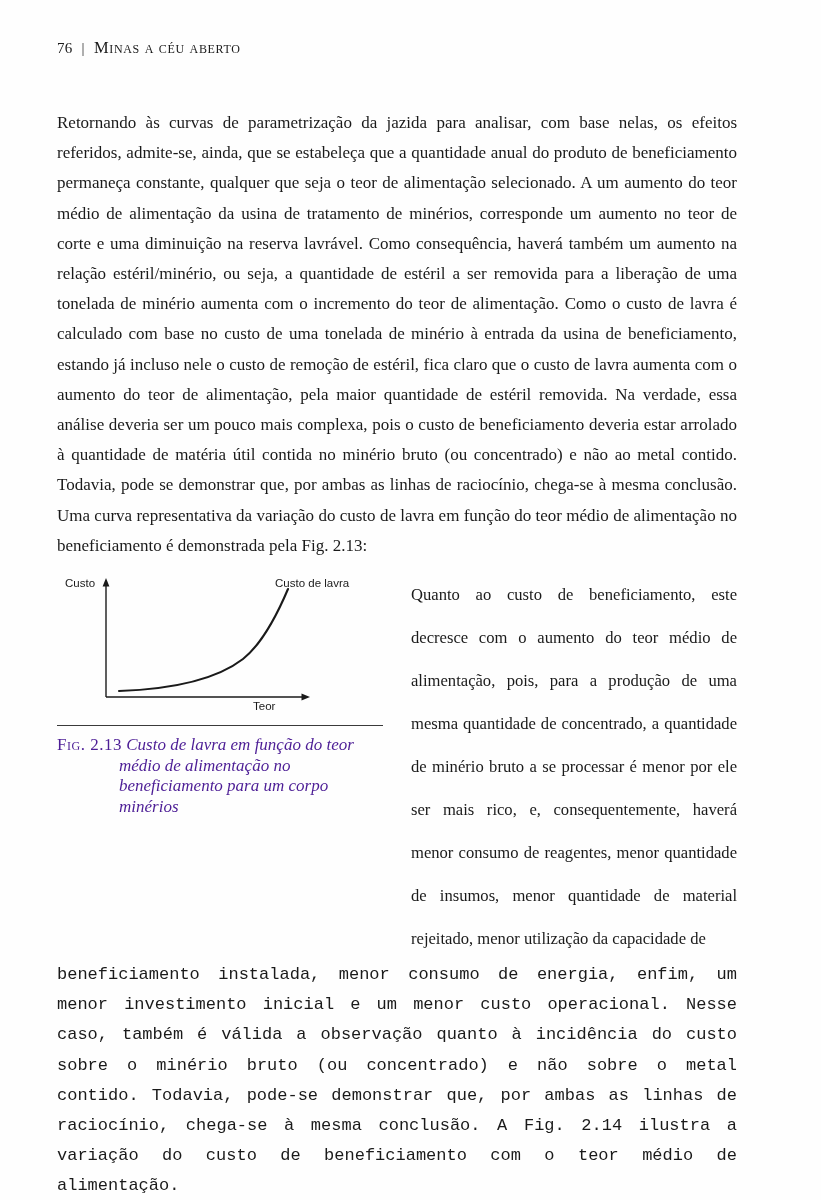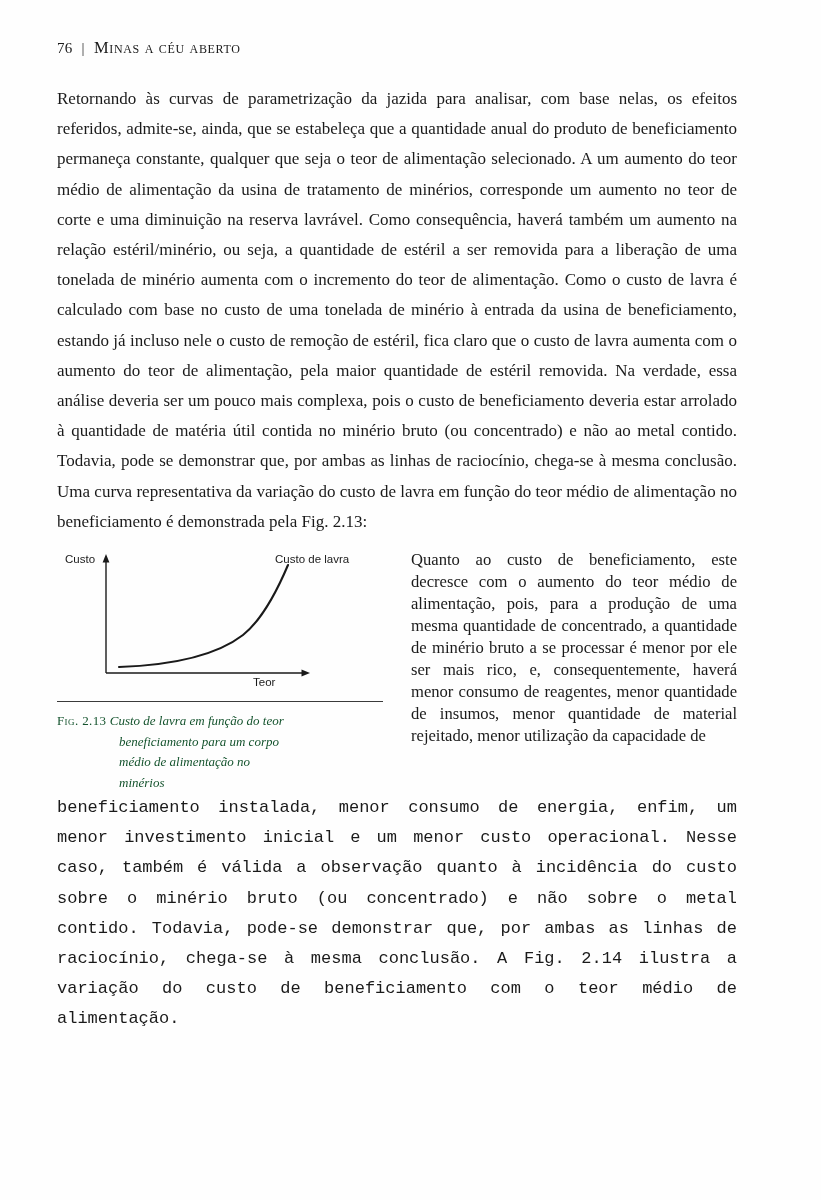"76 | Minas a céu" .runhead { margin-bottom: 26px -> 50px }
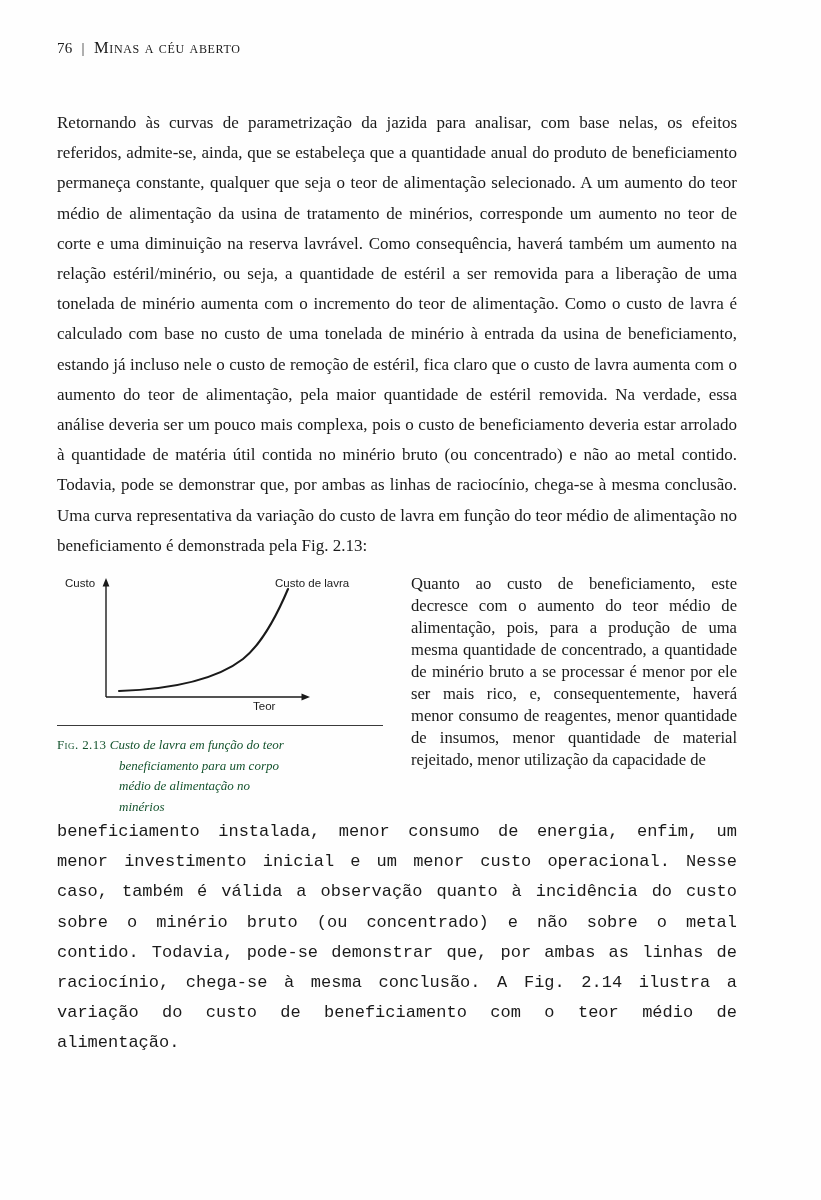"Quanto ao custo de beneficiamento," .side-col p { line-height: 22px -> 43px }
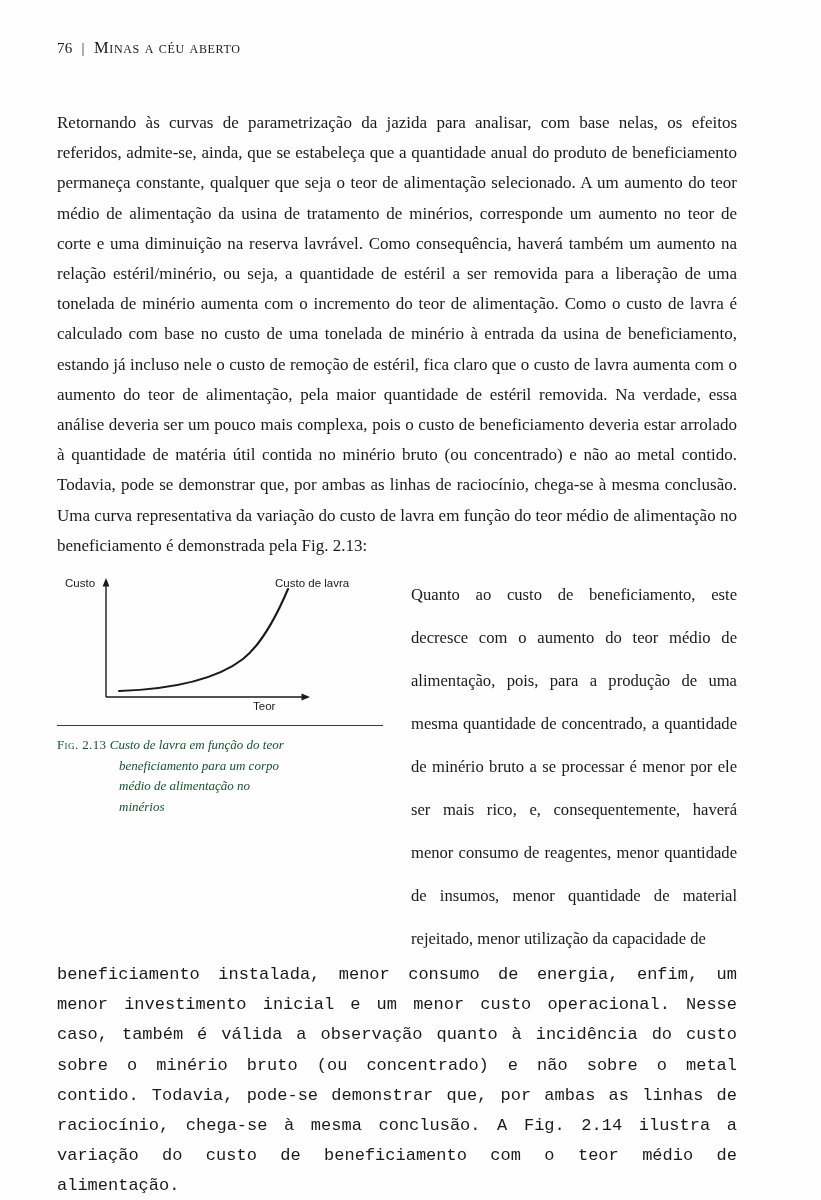"Fig. 2.13 Custo de lavra" .fig-caption { color: #14532d -> #4c1d95; font-size: 13px -> 17px }
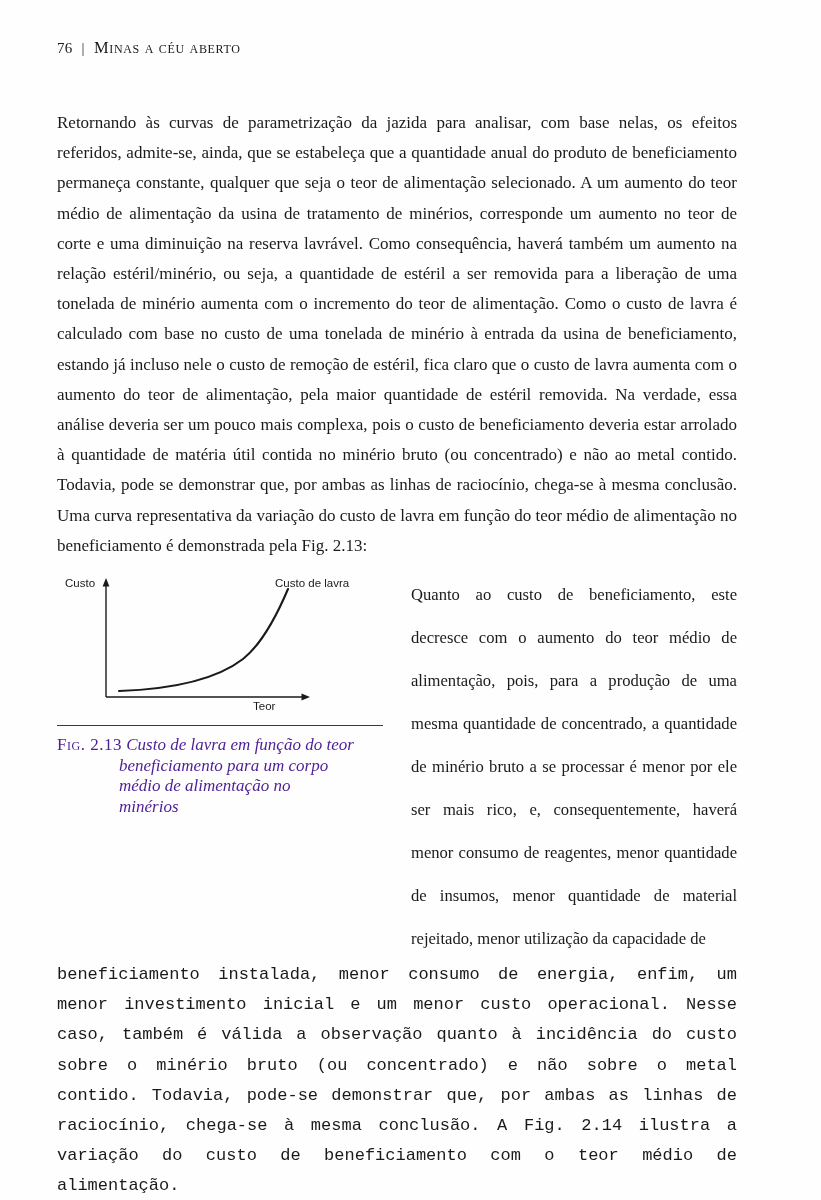"beneficiamento para um corpo" span.caption-indent { order: before "médio de alimentação no" -> after "médio de alimentação no" }
